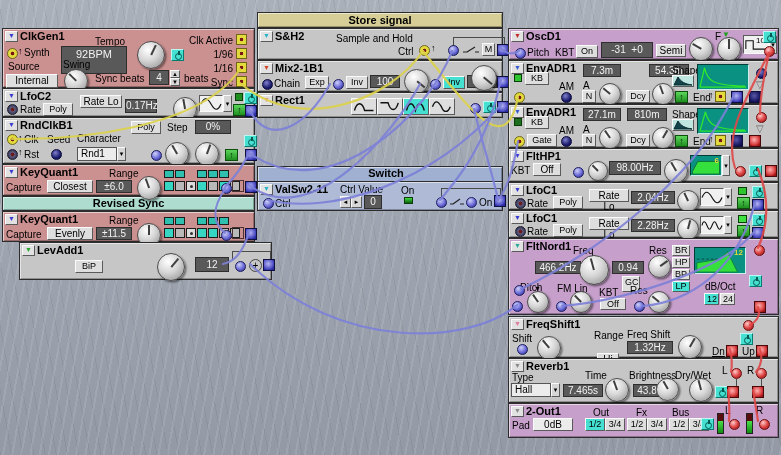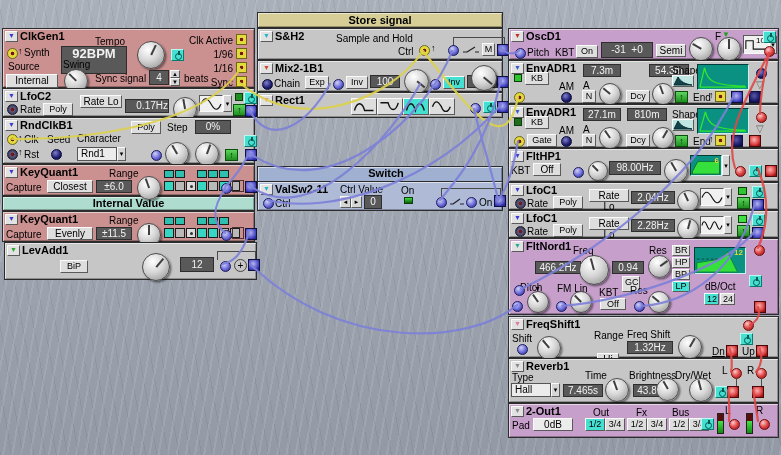"92BPM" div.disp { font-size: 13px -> 11px; font-weight: bold -> none }
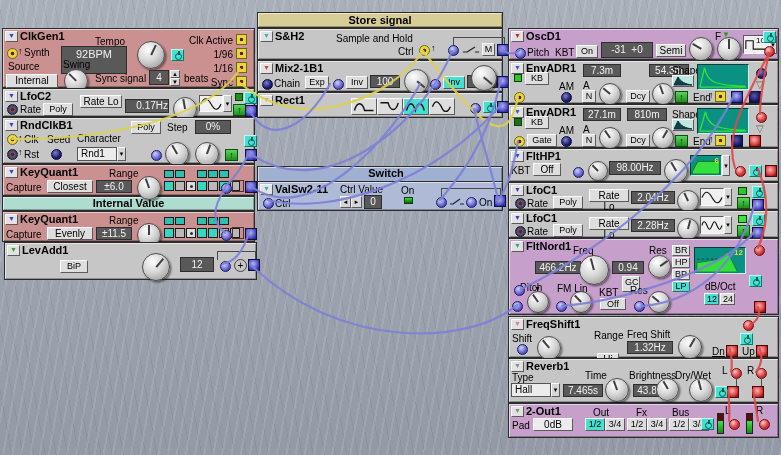"Sync signal" span.t { text: signal -> beats }
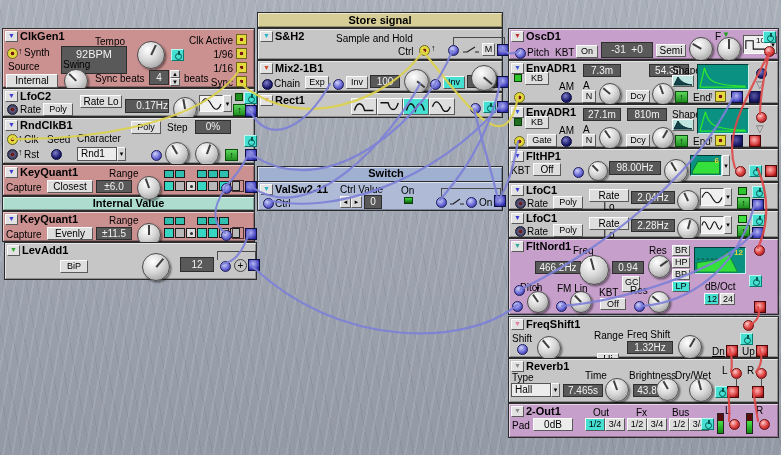"0.17Hz" div.disp { width: 44px -> 32px }
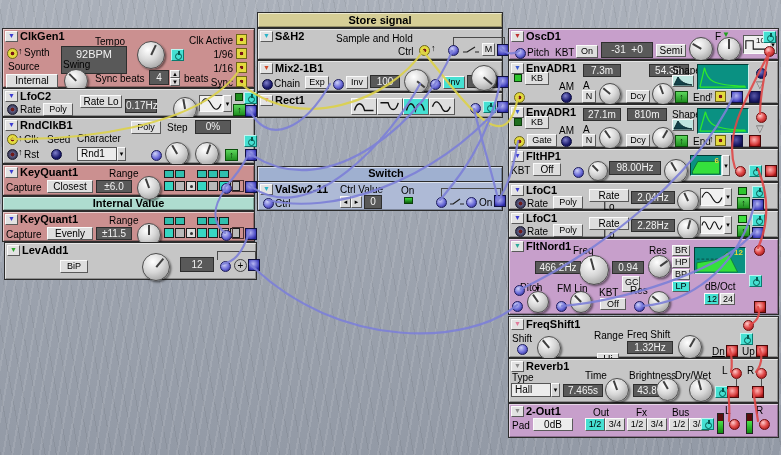"Internal Value" div.hdr { text: Internal Value -> Revised Sync }
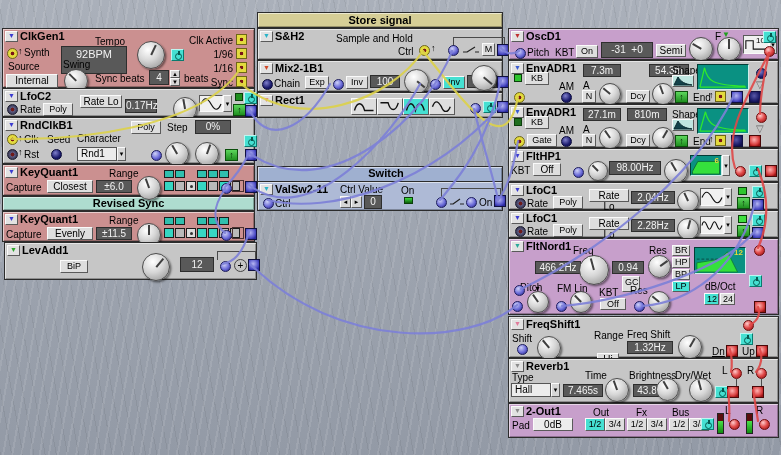"LevAdd1" div.mod { left: 4px -> 19px }
